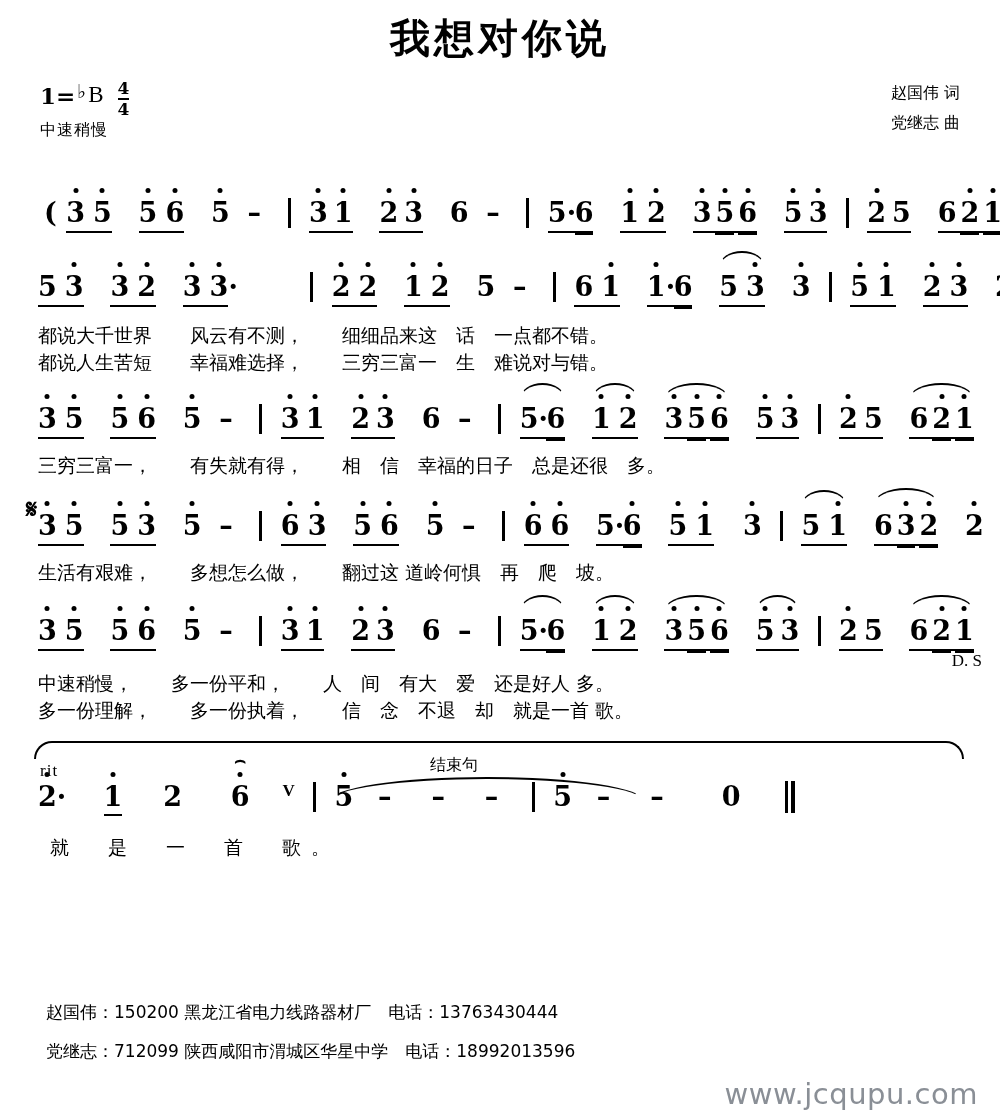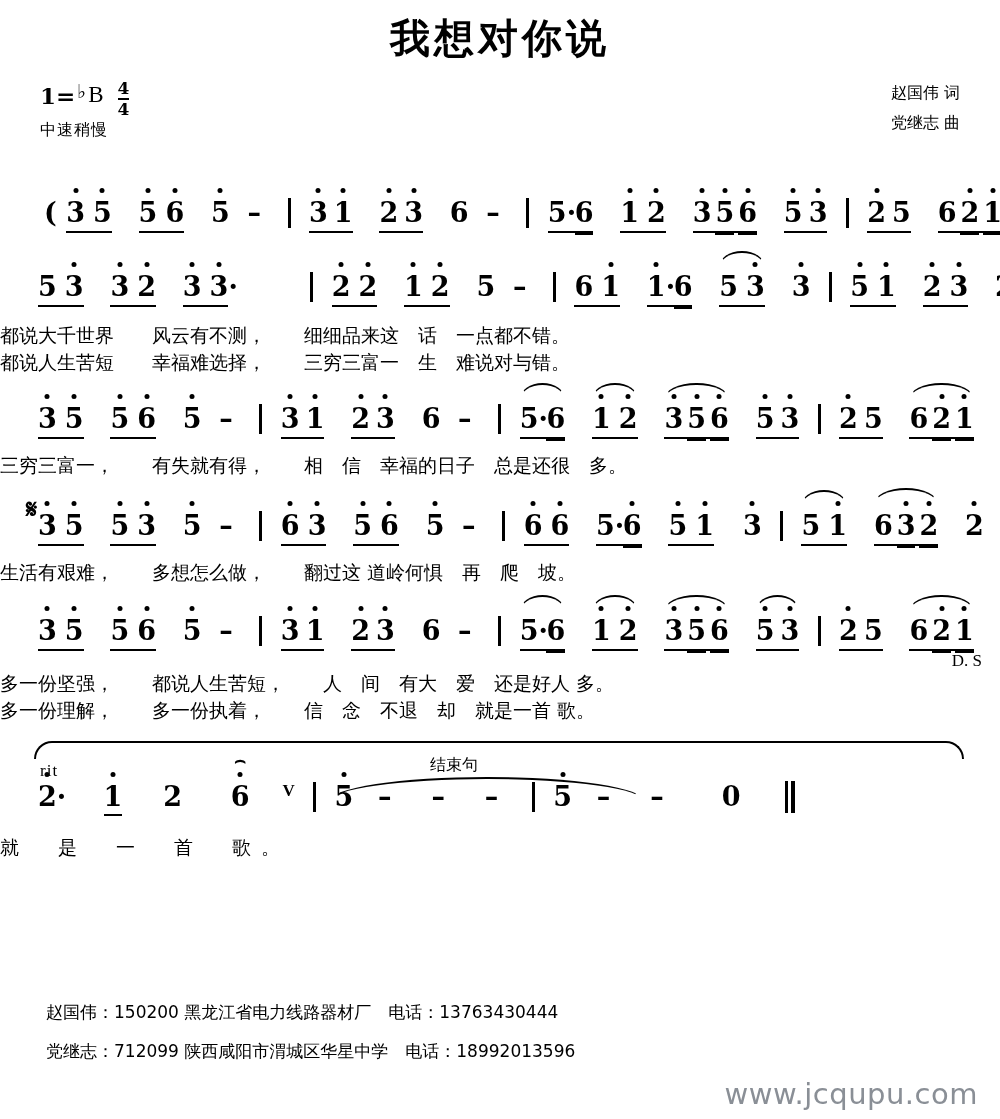"都说大千世界 风云有不测， 细细品来这 话 一点都不错。" .lyricrow { padding-left: none -> 38px }
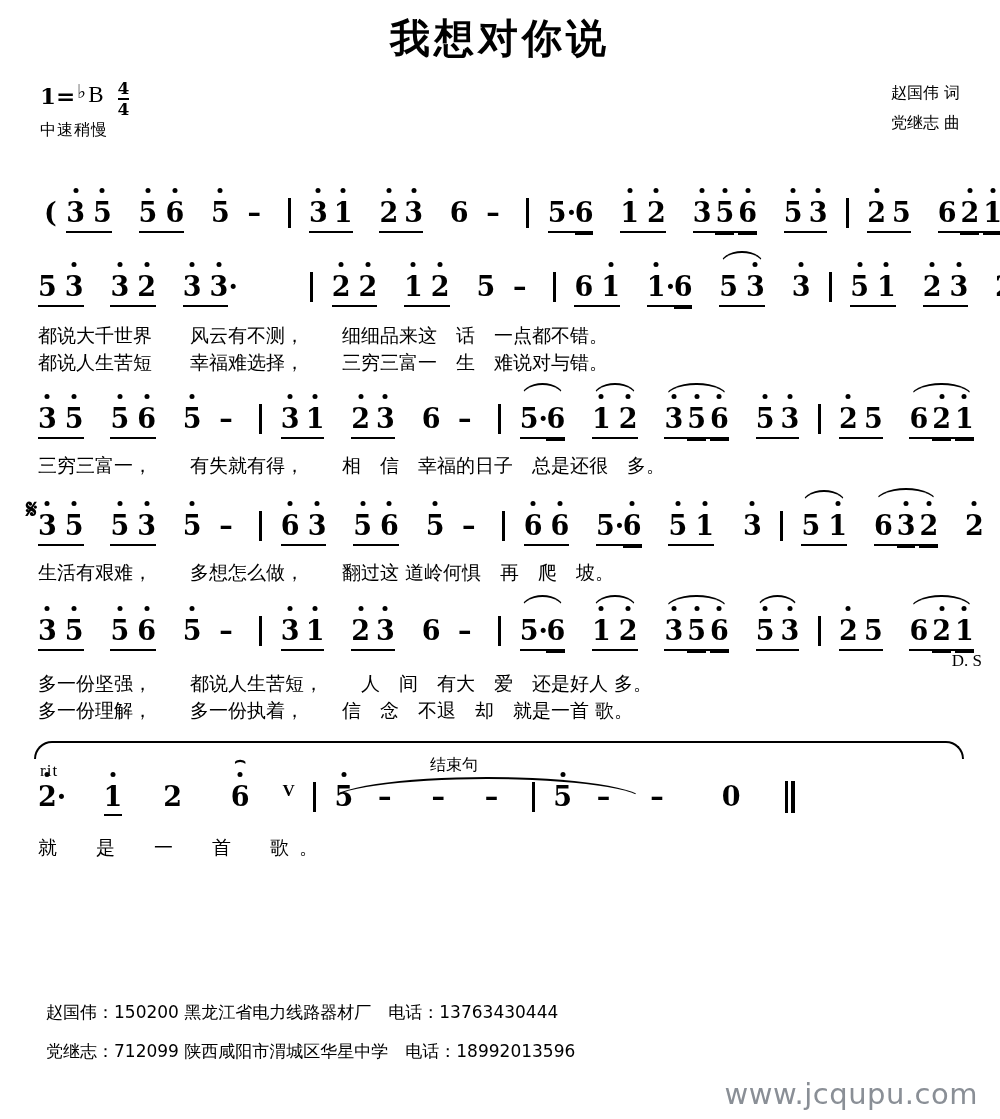"多一份坚强， 都说人生苦短， 人 间 有大" div.lyricrow { text: 多一份坚强，　　都说人生苦短 -> 中速稍慢，　　多一份平和 }
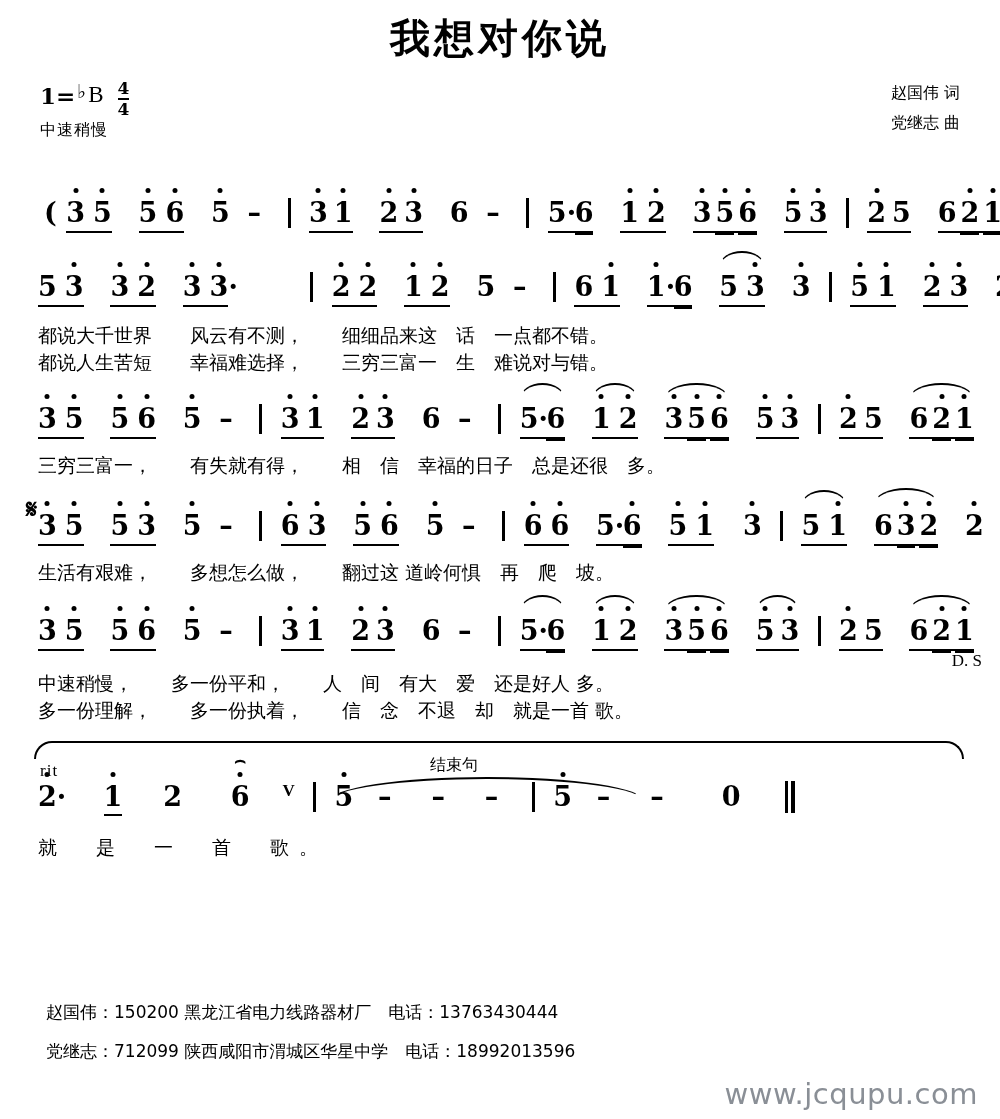"就 是 一 首 歌。" div.lyricrow { left: 0 -> 12px }
